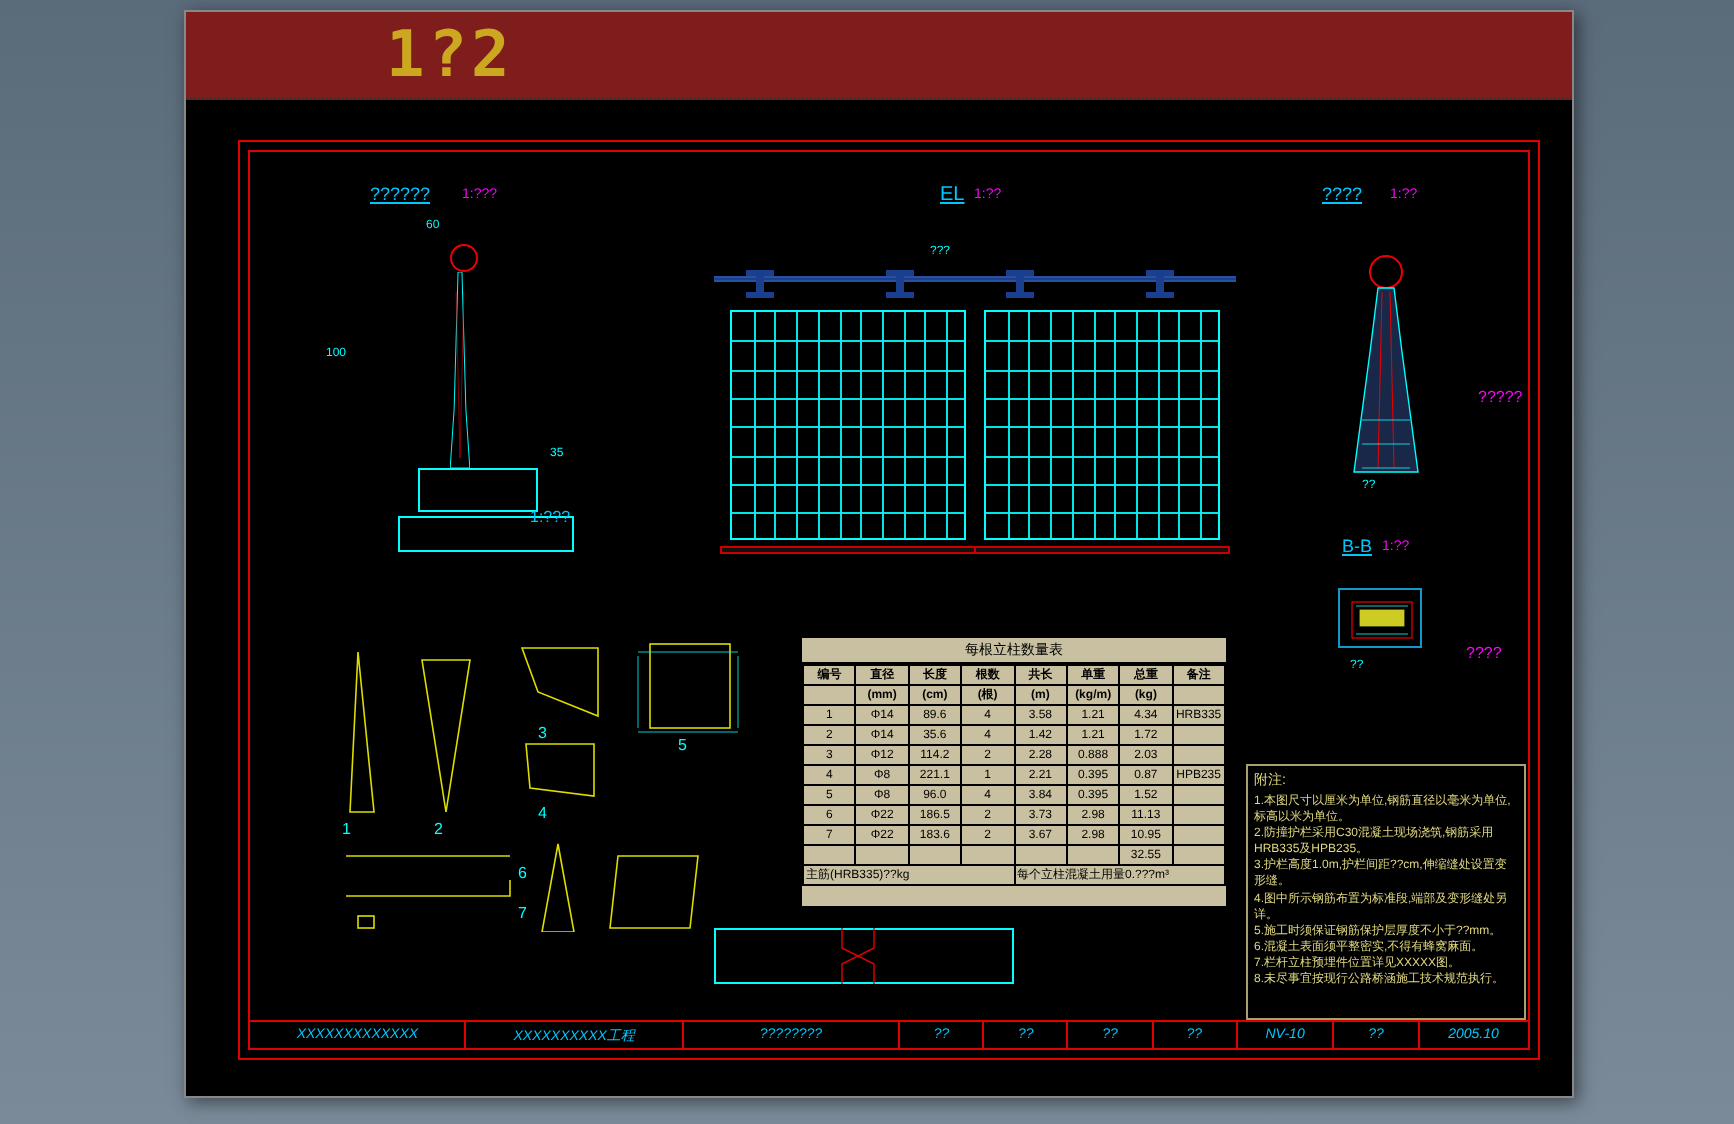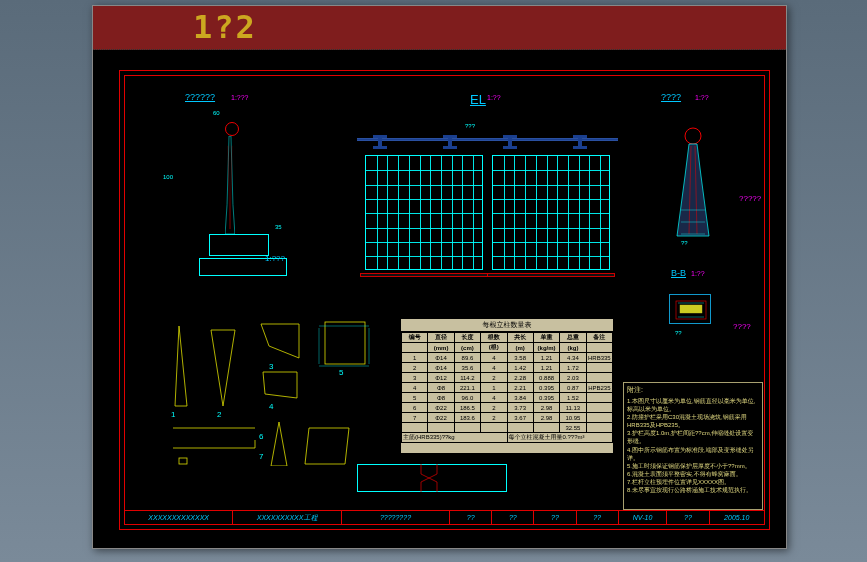"EL" span.label { font-size: 13px -> 10px }
